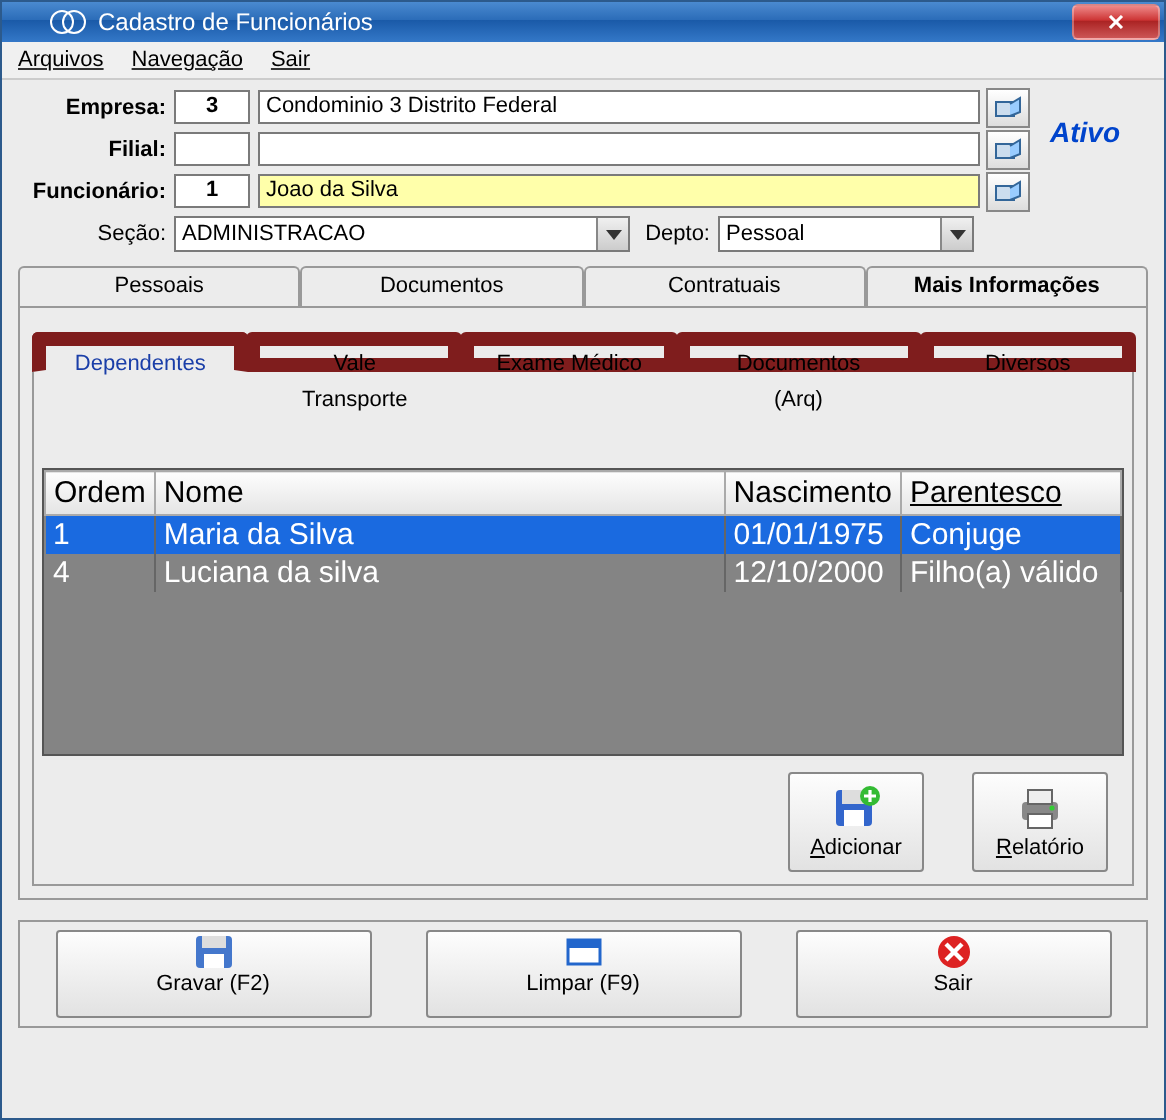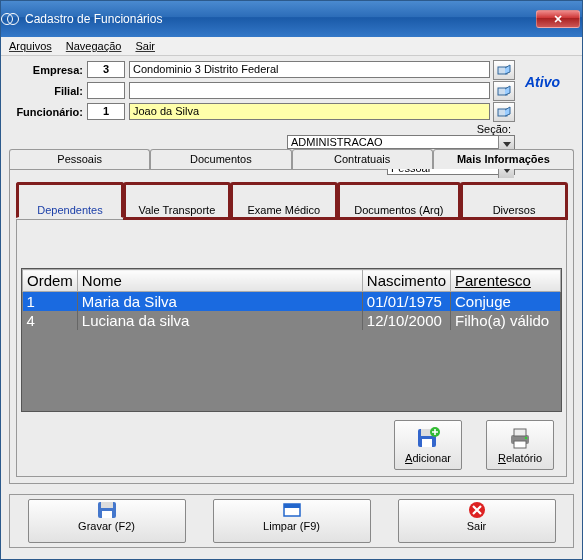"Cadastro de Funcionários" .titlebar { height: 36px -> 20px; padding: 0 2px 0 0 -> 0 2px 0 24px }
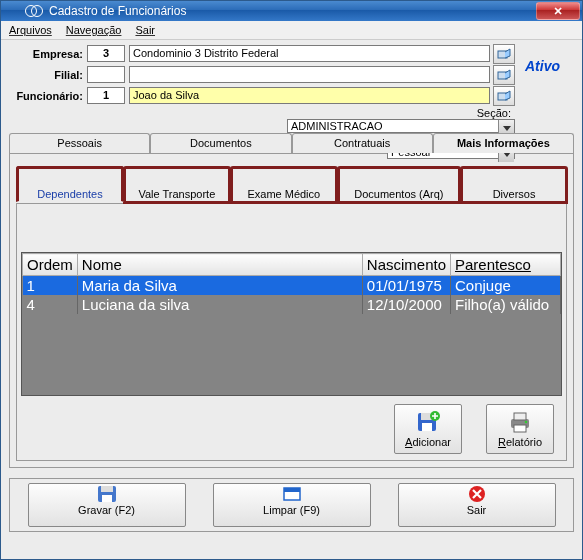"Seção:" .section-row { align-items: flex-end -> center; flex-direction: column -> none }
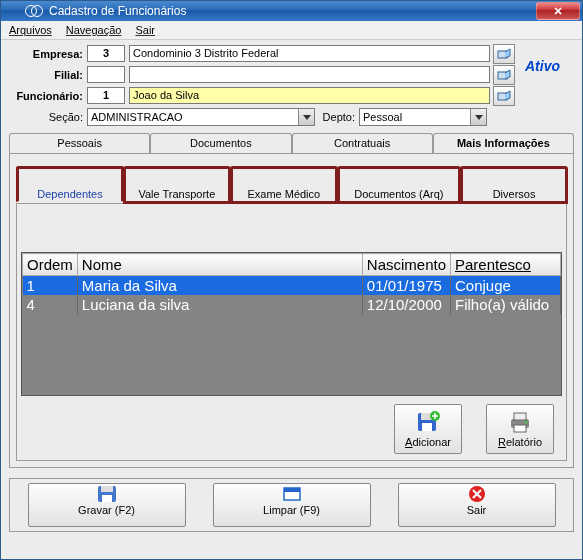"Dependentes" .inner-tab { border: 3px solid #7f1d1d -> 7px solid #7f1d1d; padding: 16px 10px -> 0 10px }
